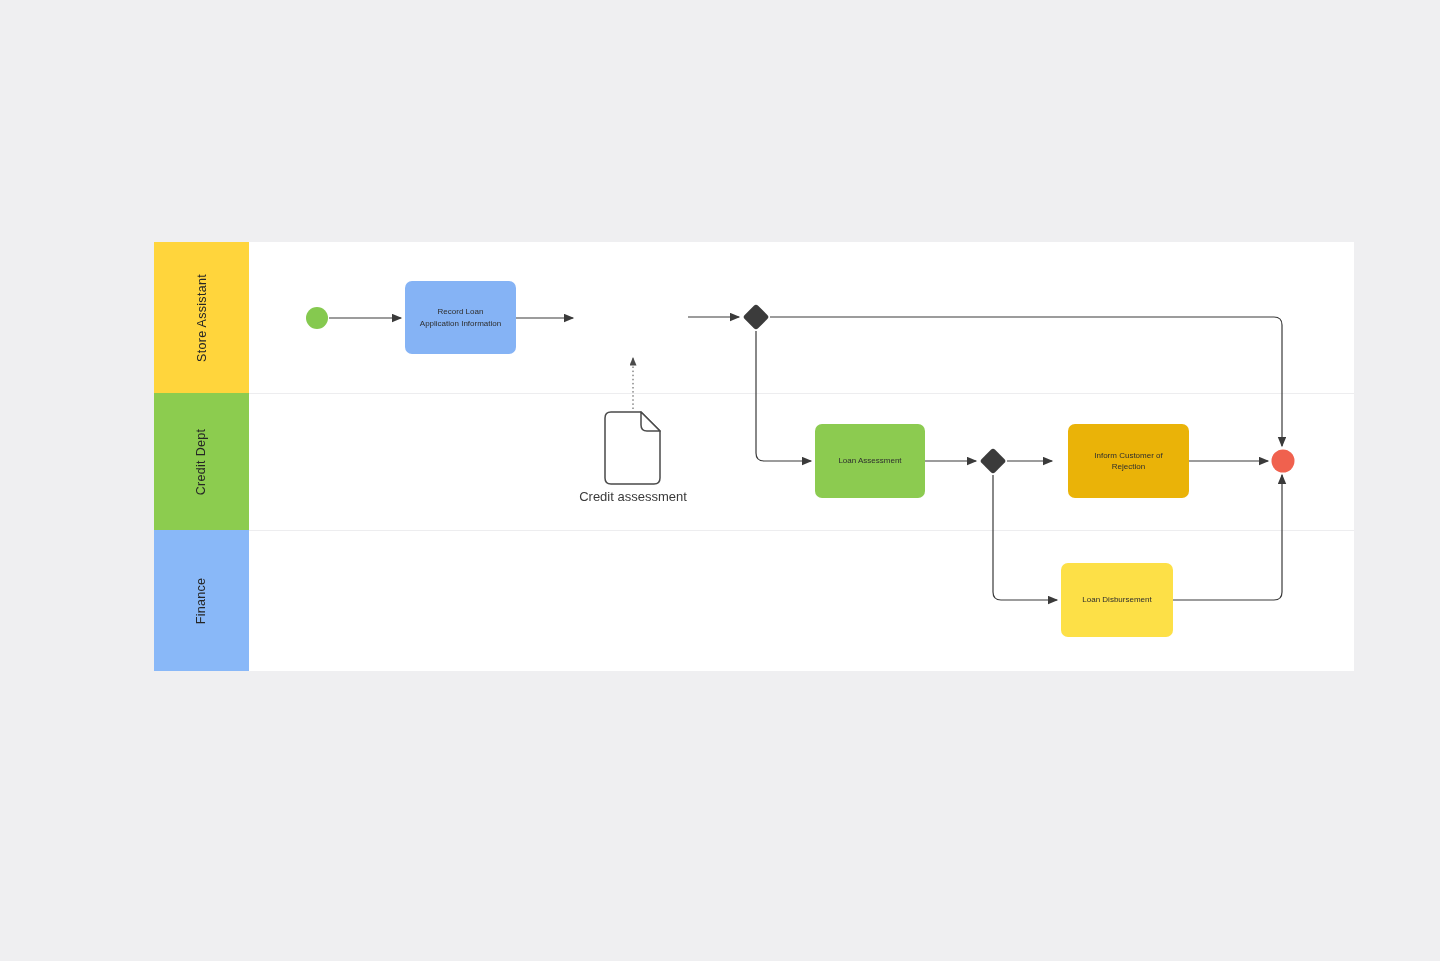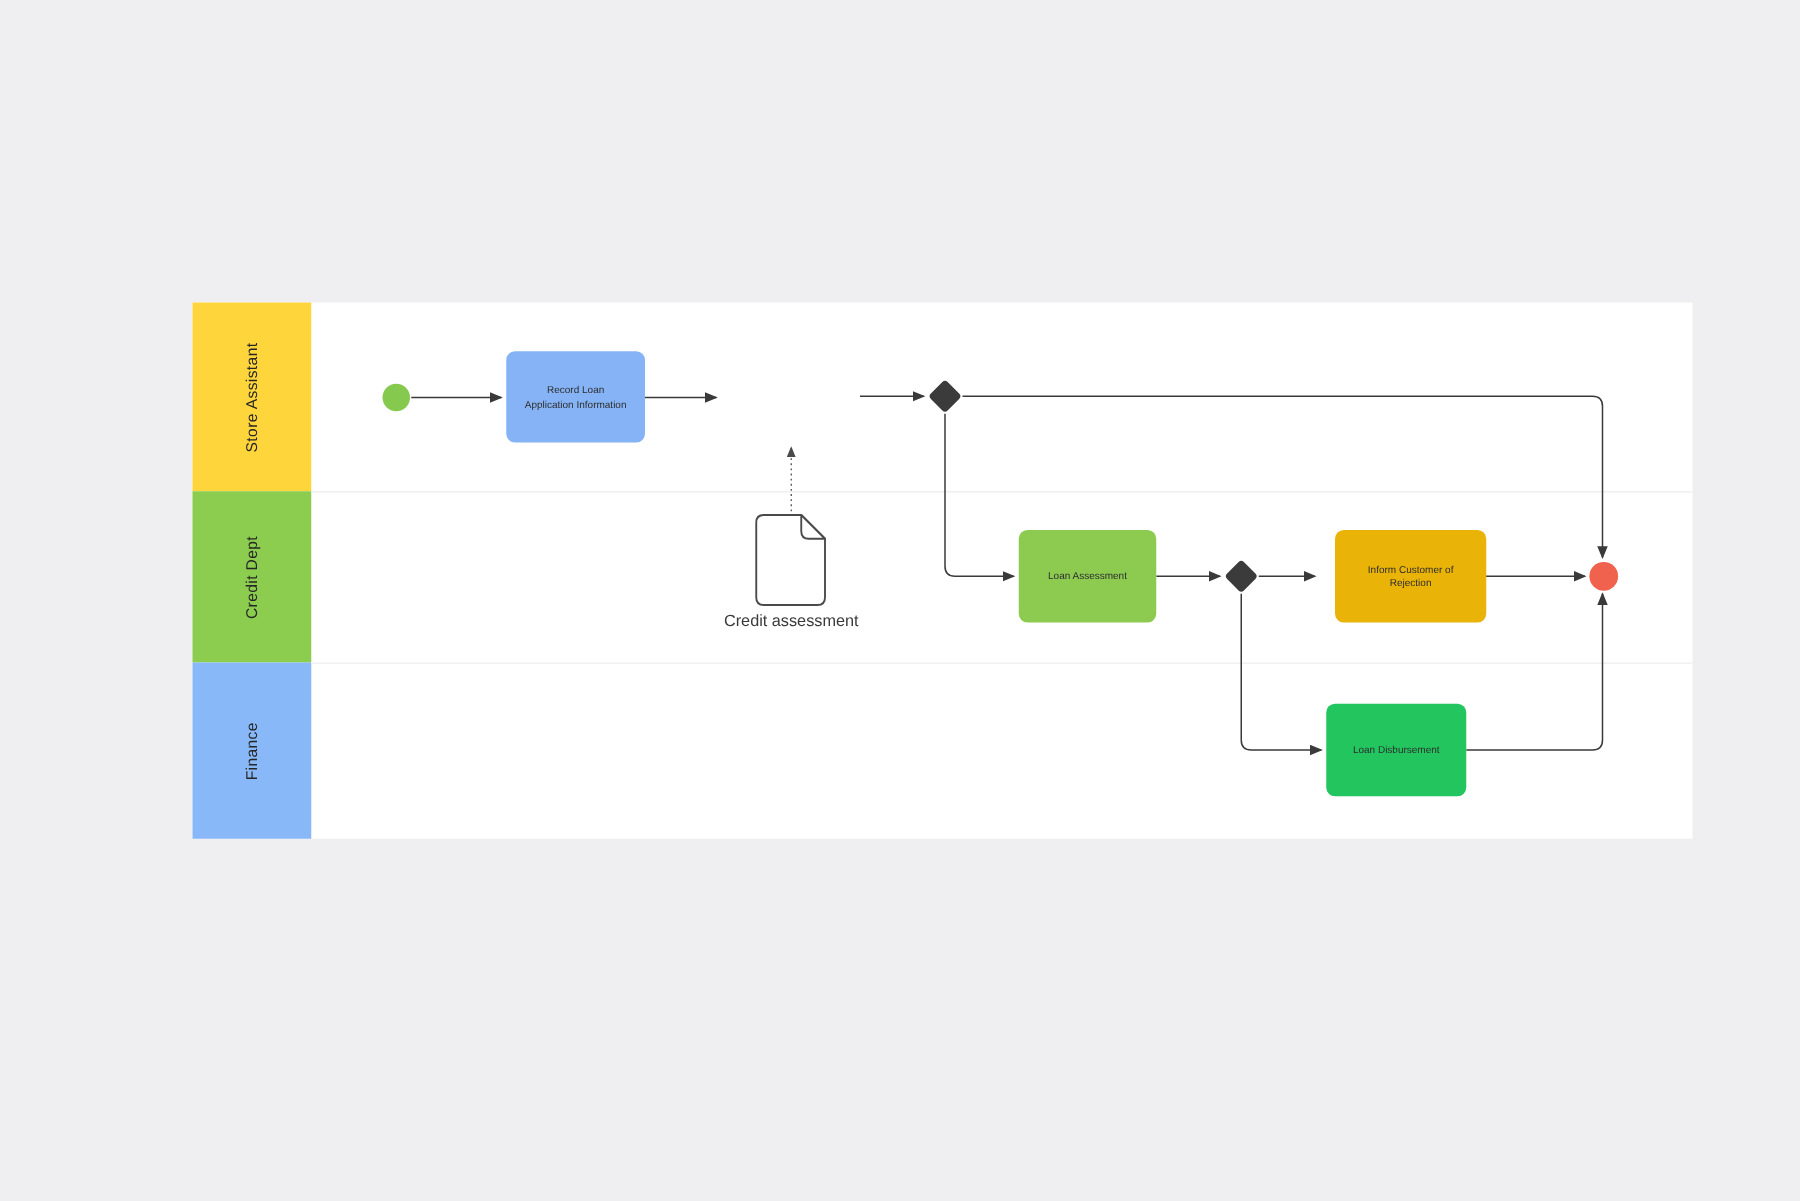"Loan Disbursement" div.task { background-color: #22c55e -> #fde047 }
